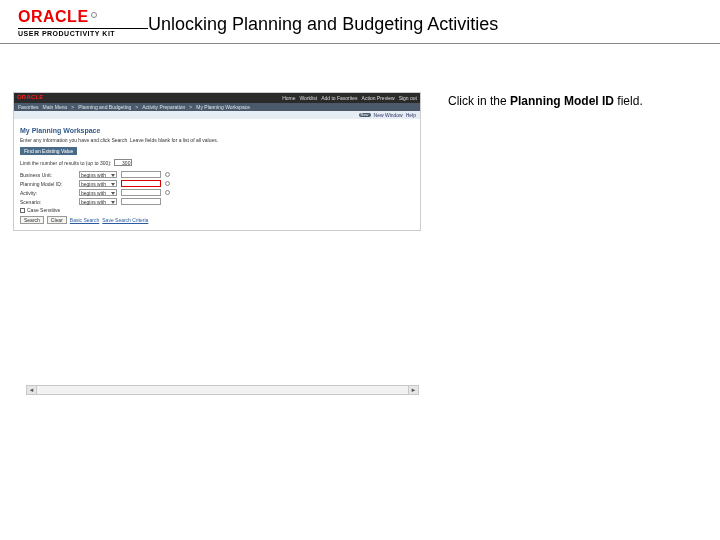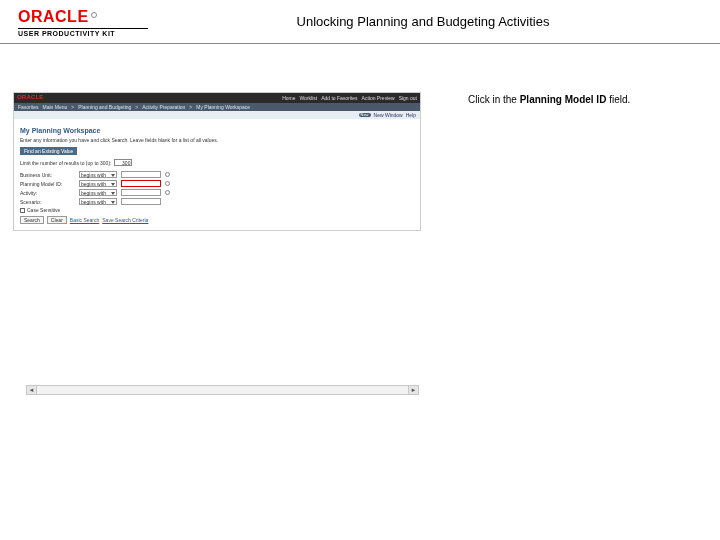"Unlocking Planning and Budgeting" .title-area { font-size: 13px -> 18px; text-align: center -> left }
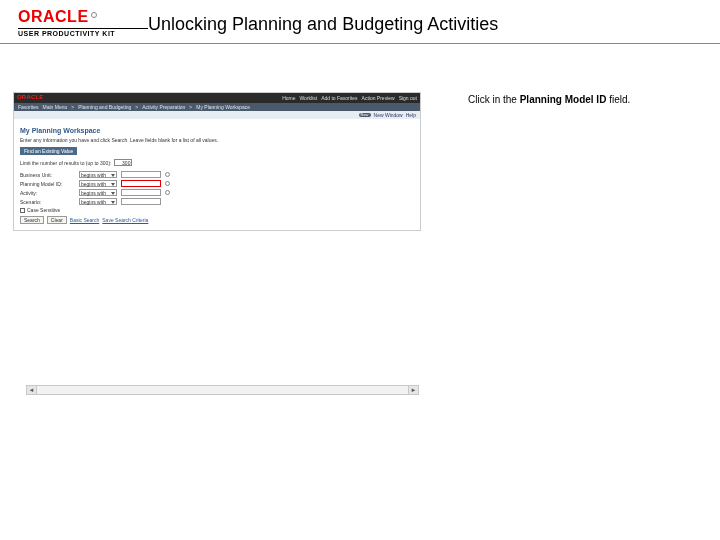"Click in the Planning Model" .instruction { font-size: 10px -> 12px; margin-left: 20px -> none }
